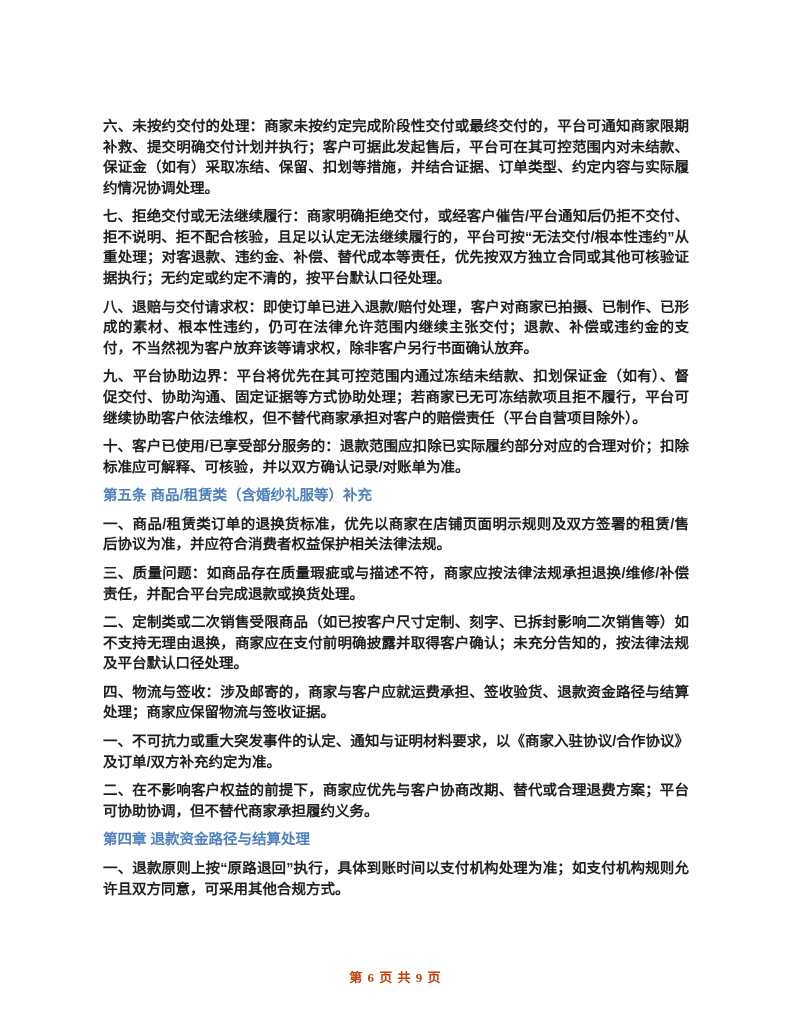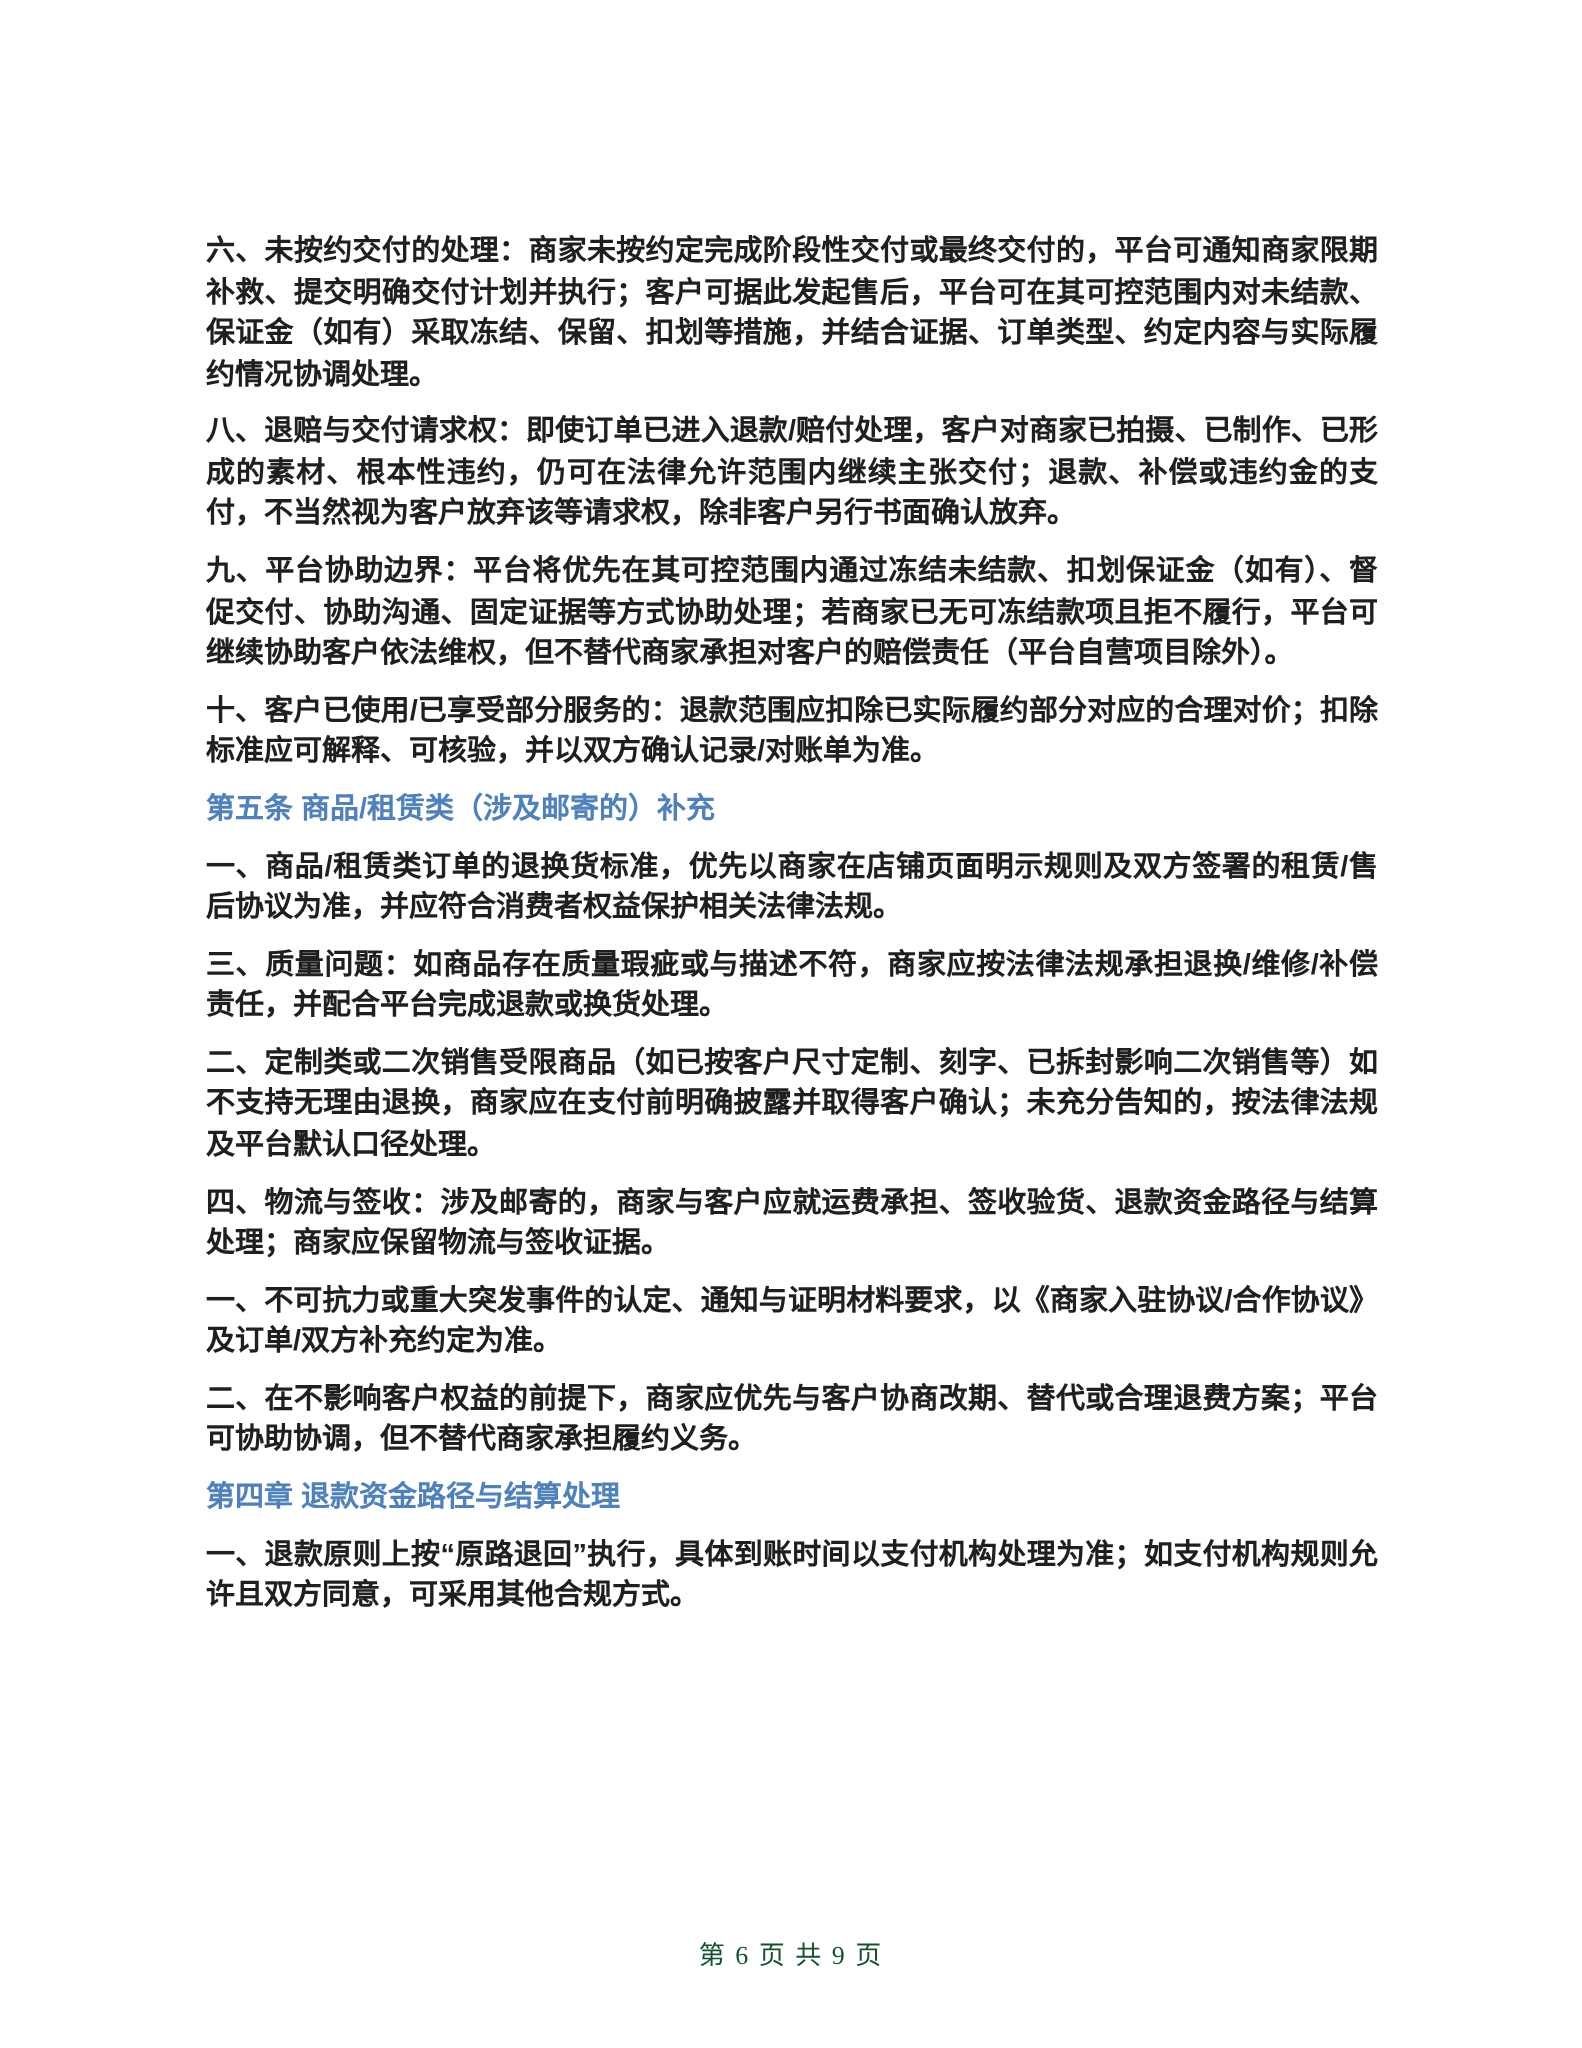"七、拒绝交付或无法继续履行：商家明确拒绝交付，或经客户催告/平台通知后仍拒不交付" p.paragraph { html: none -> <p>七、拒绝交付或无法继续履行：商家明确拒绝交付，或经客户催告/平台通知后仍拒不交付、拒不说明、拒不配合核验，且足以认定无法继续履行的，平台可按“无法交付/根本性违约”从重处理；对客退款、违约金、补偿、替代成本等责任，优先按双方独立合同或其他可核验证据执行；无约定或约定不清的，按平台默认口径处理。</p> }
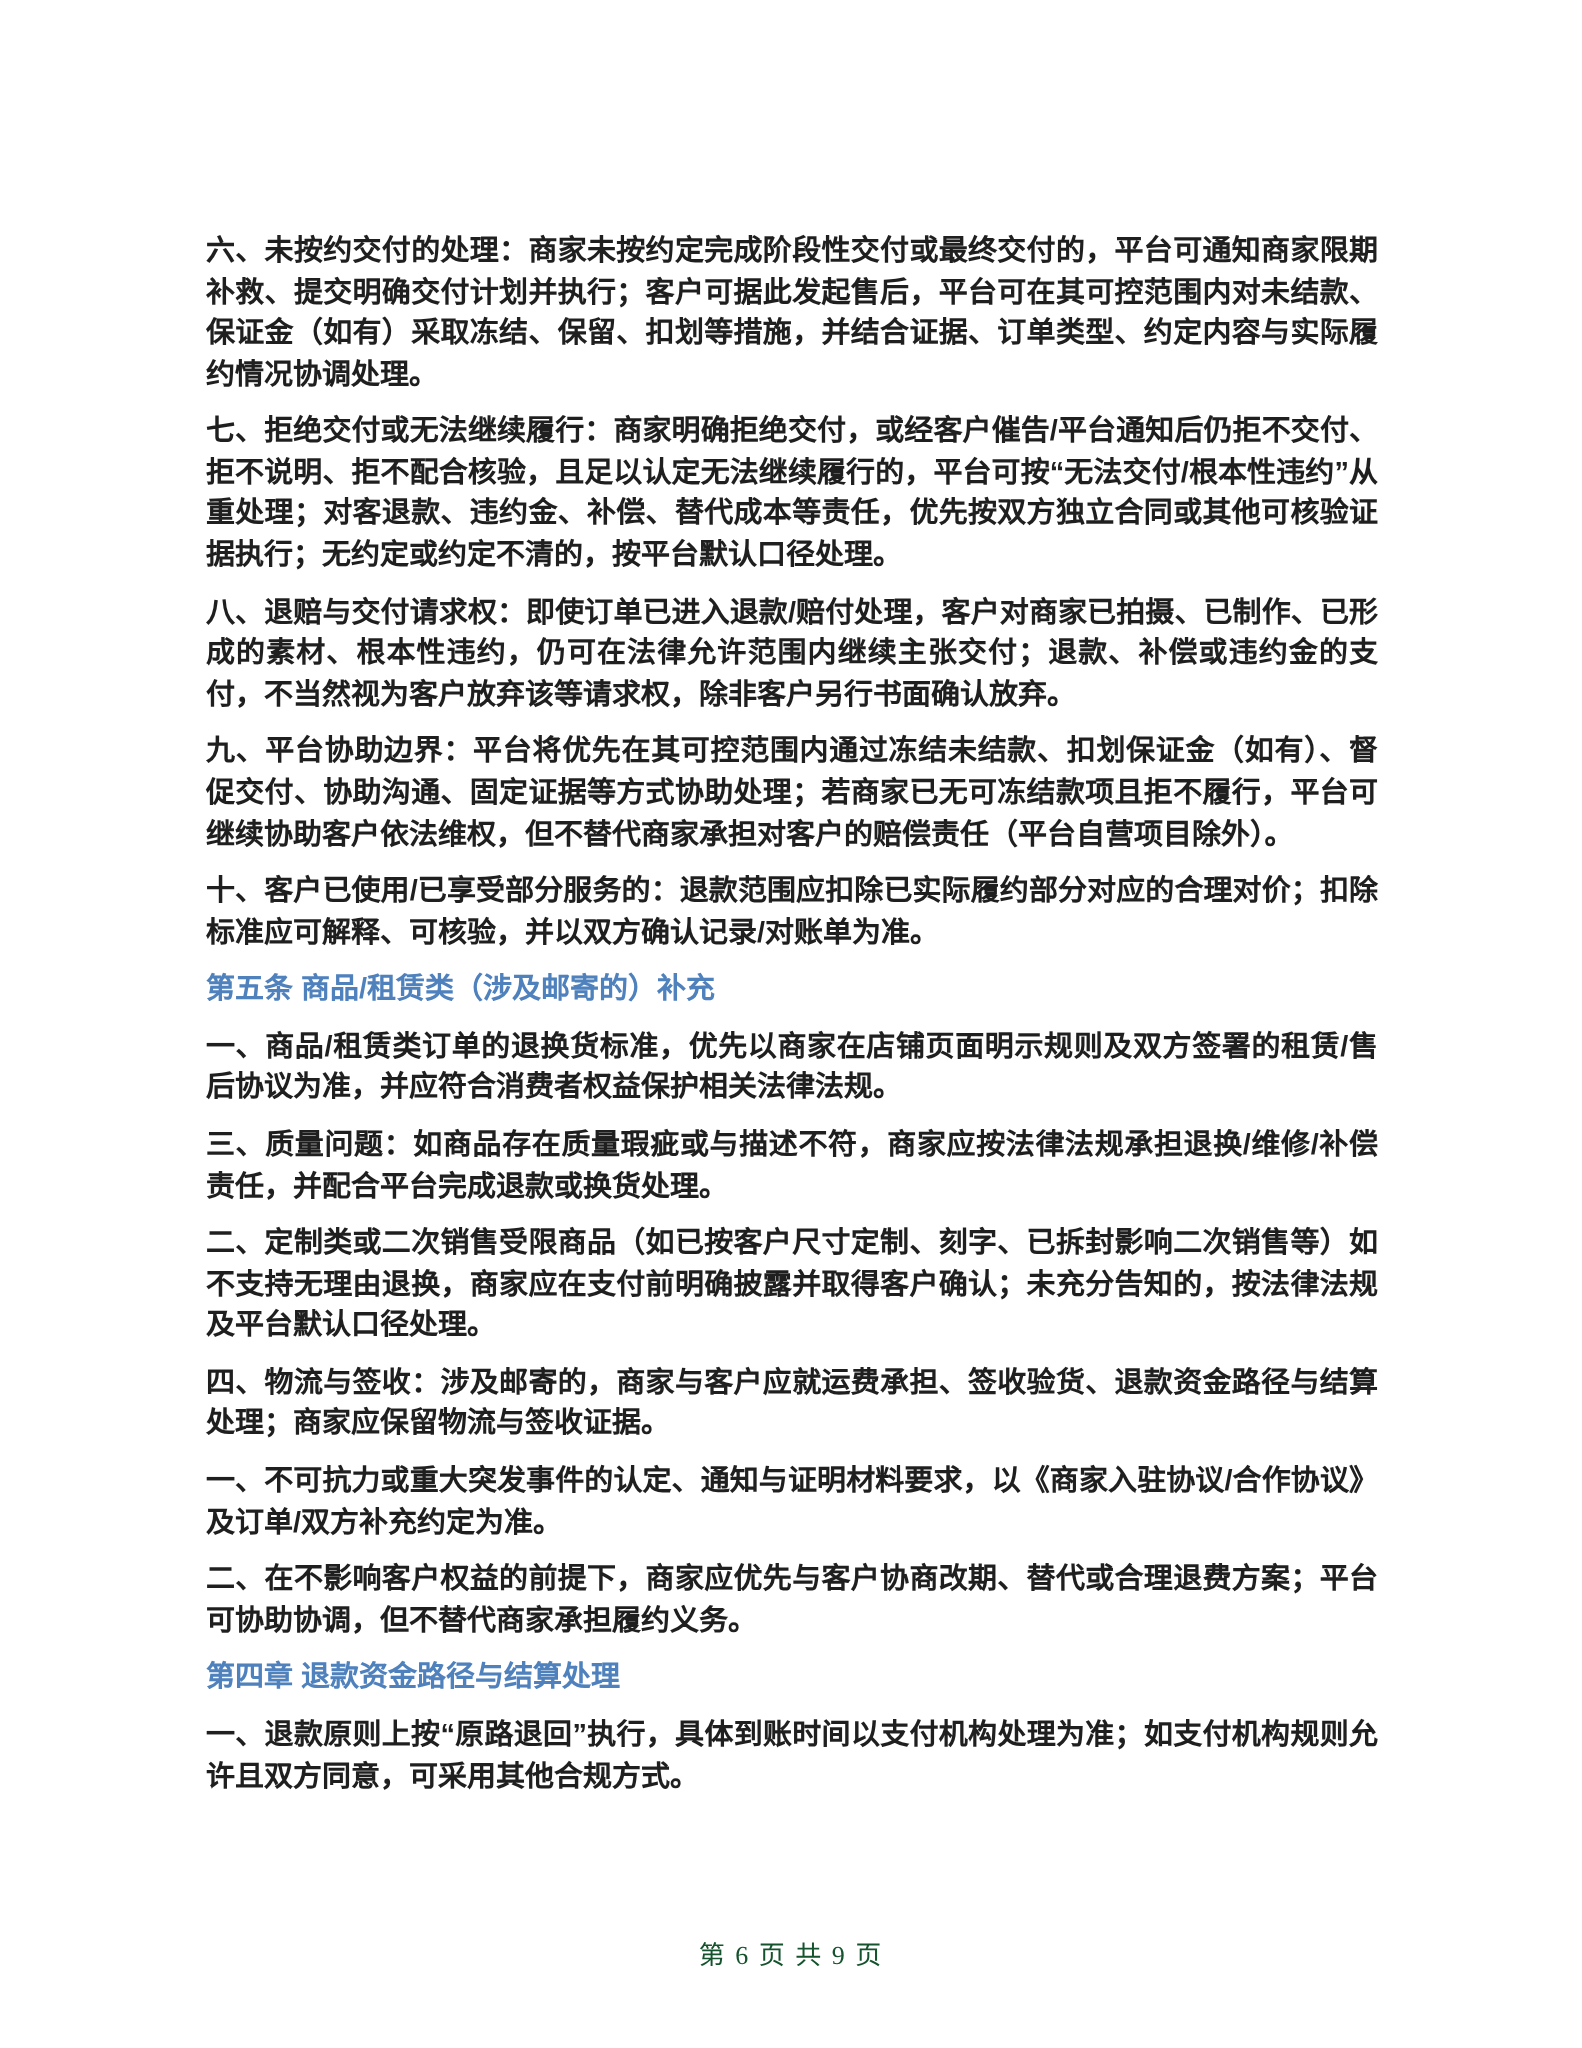"第五条 商品/租赁类（涉及邮寄的）补充" h2.section-heading { text: 涉及邮寄的 -> 含婚纱礼服等 }
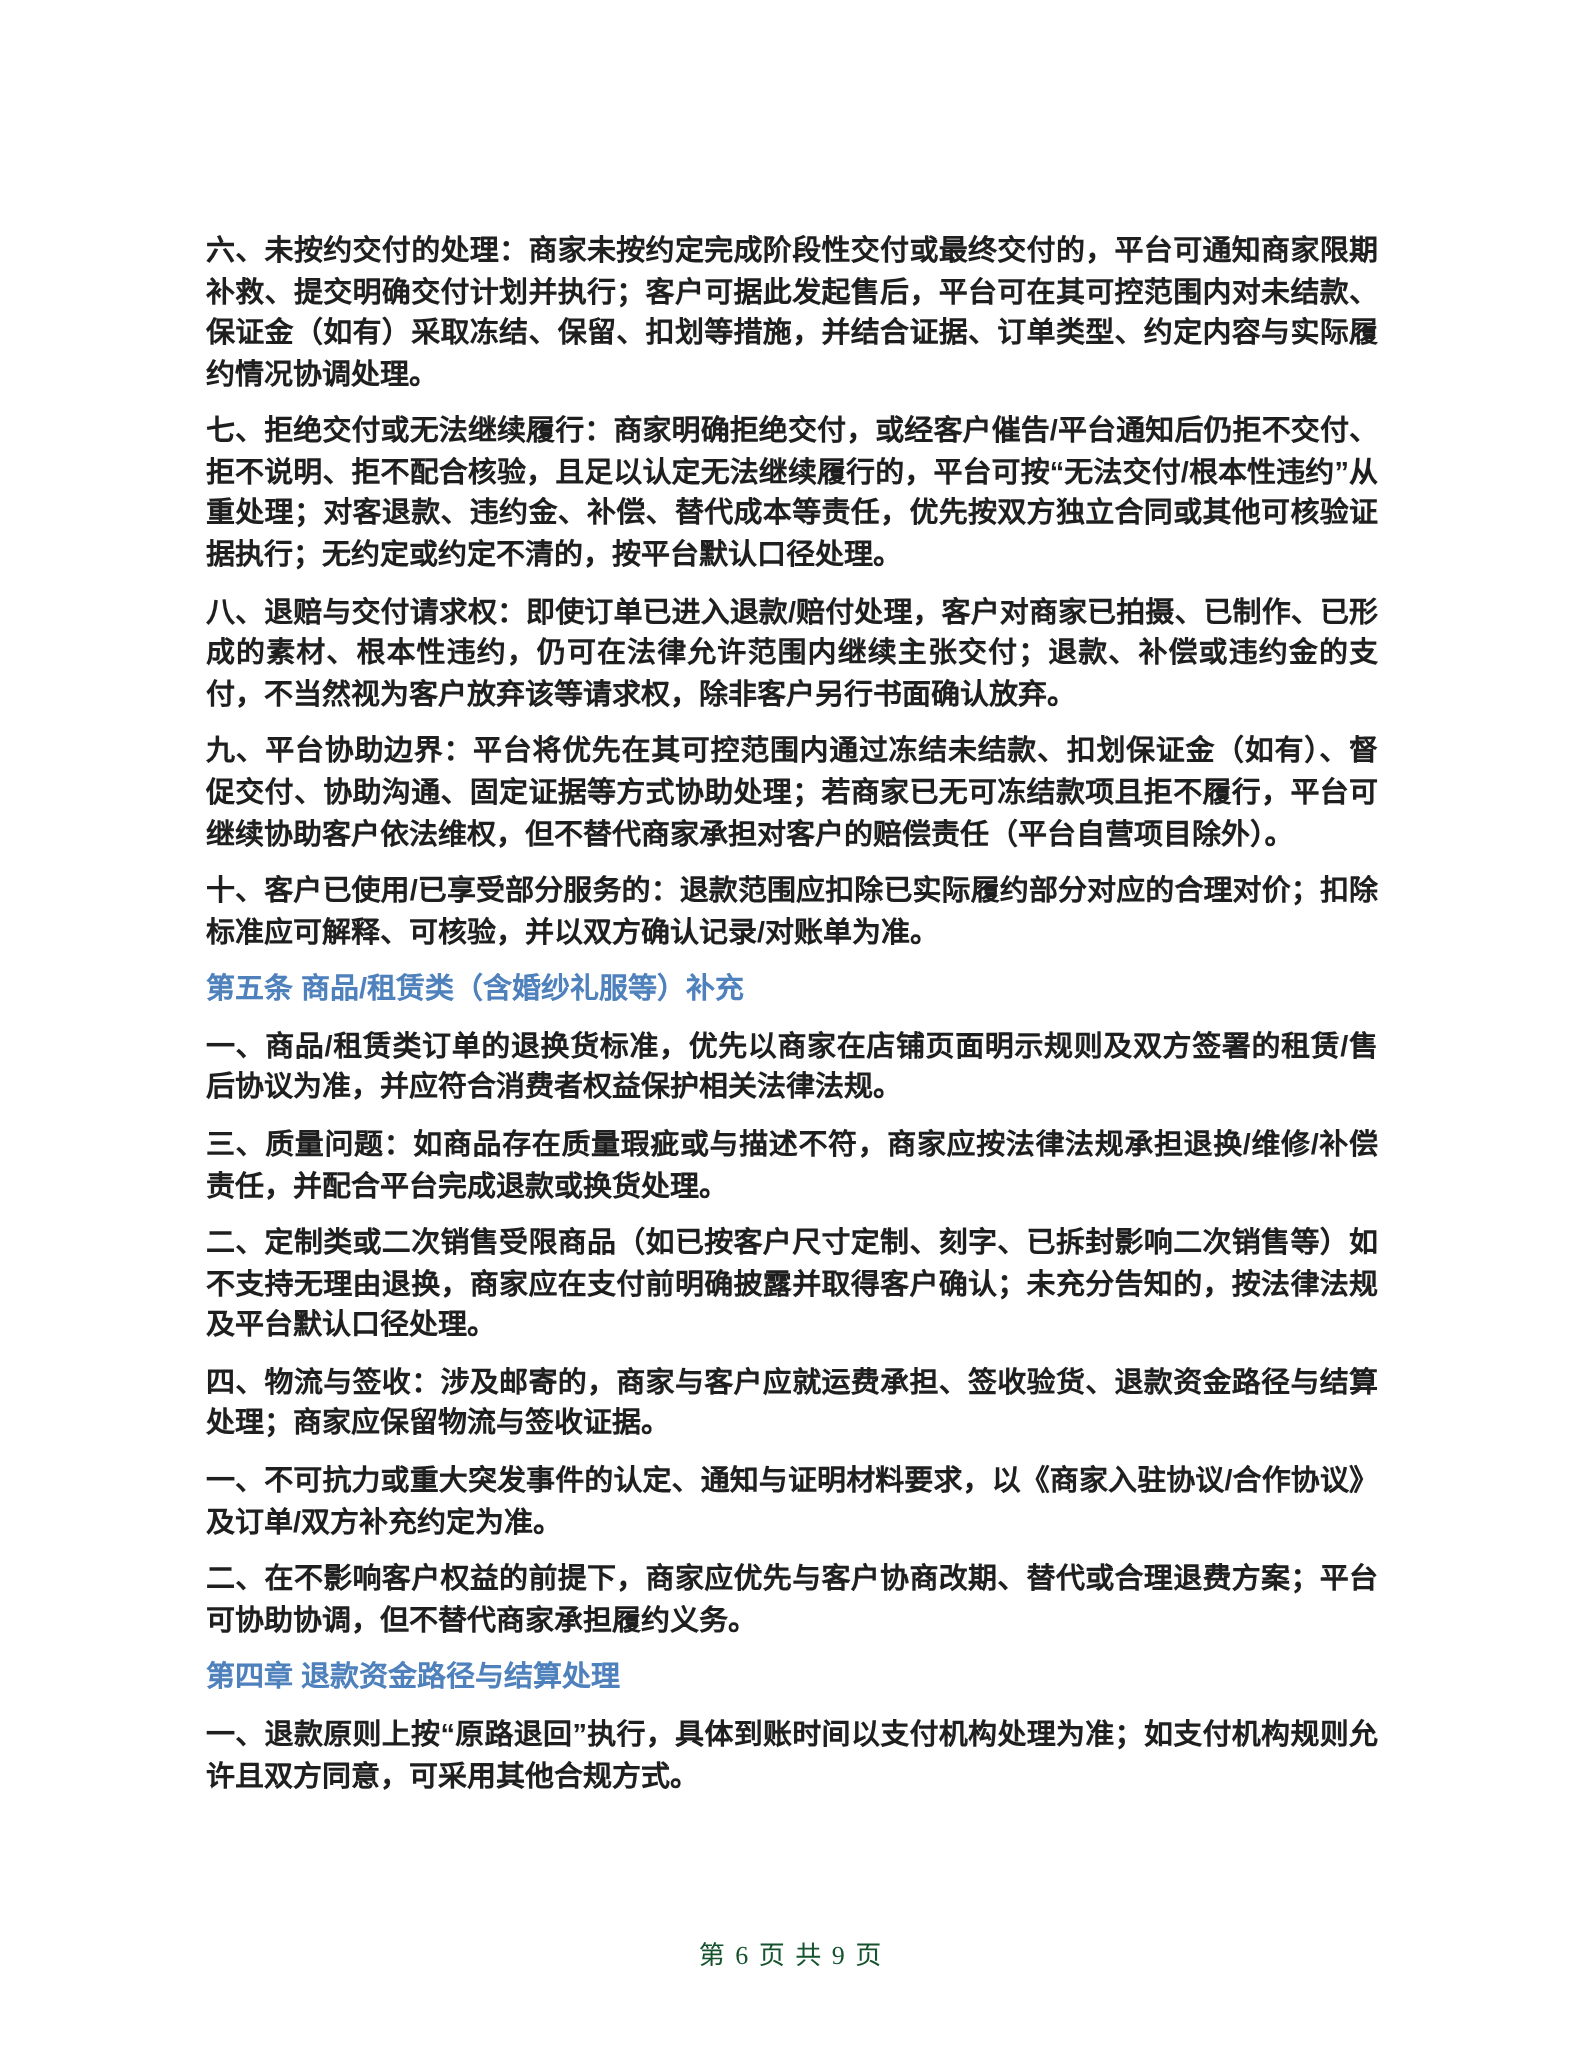"第 6 页 共 9" .page-footer { color: #14532d -> #c2410c; font-weight: none -> bold }
